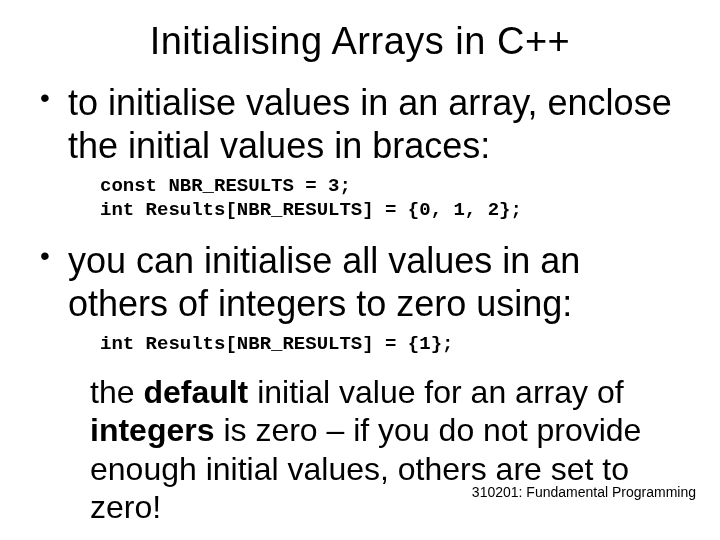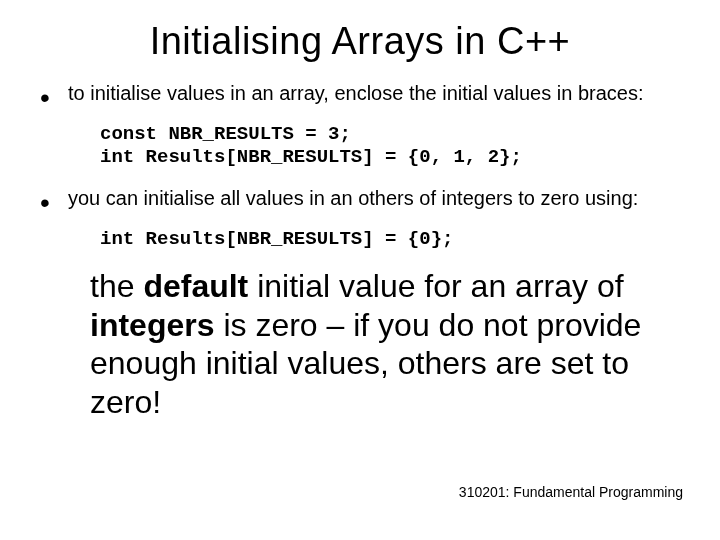"to initialise values in an" .bullet .text { font-size: 20px -> 36px }
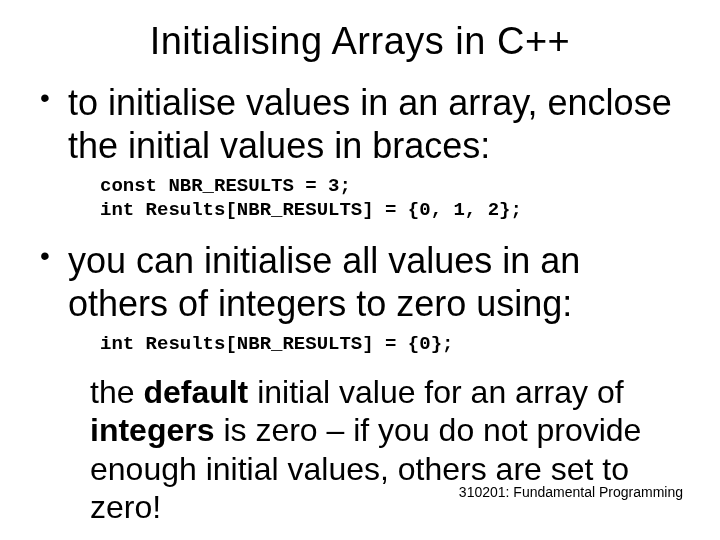"int Results[NBR_RESULTS] = {0};" span { text: 0 -> 1 }
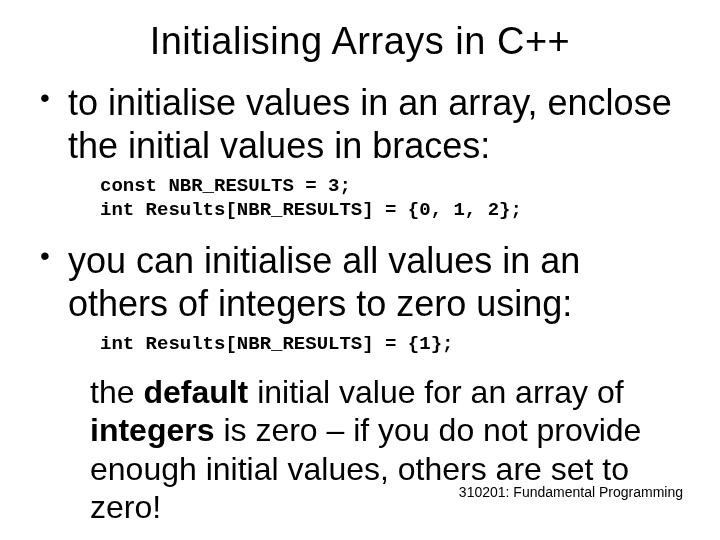"310201: Fundamental Programming" .footer { right: 37px -> 24px }
